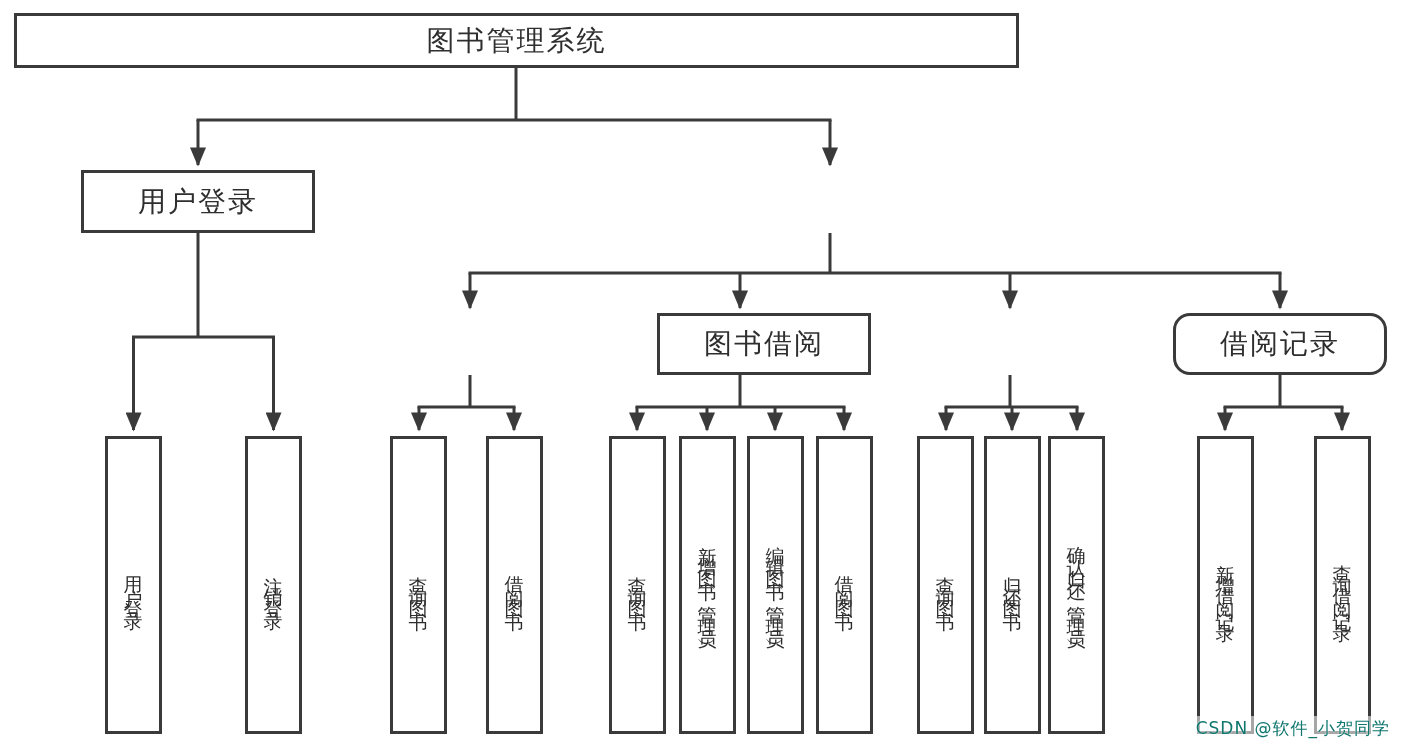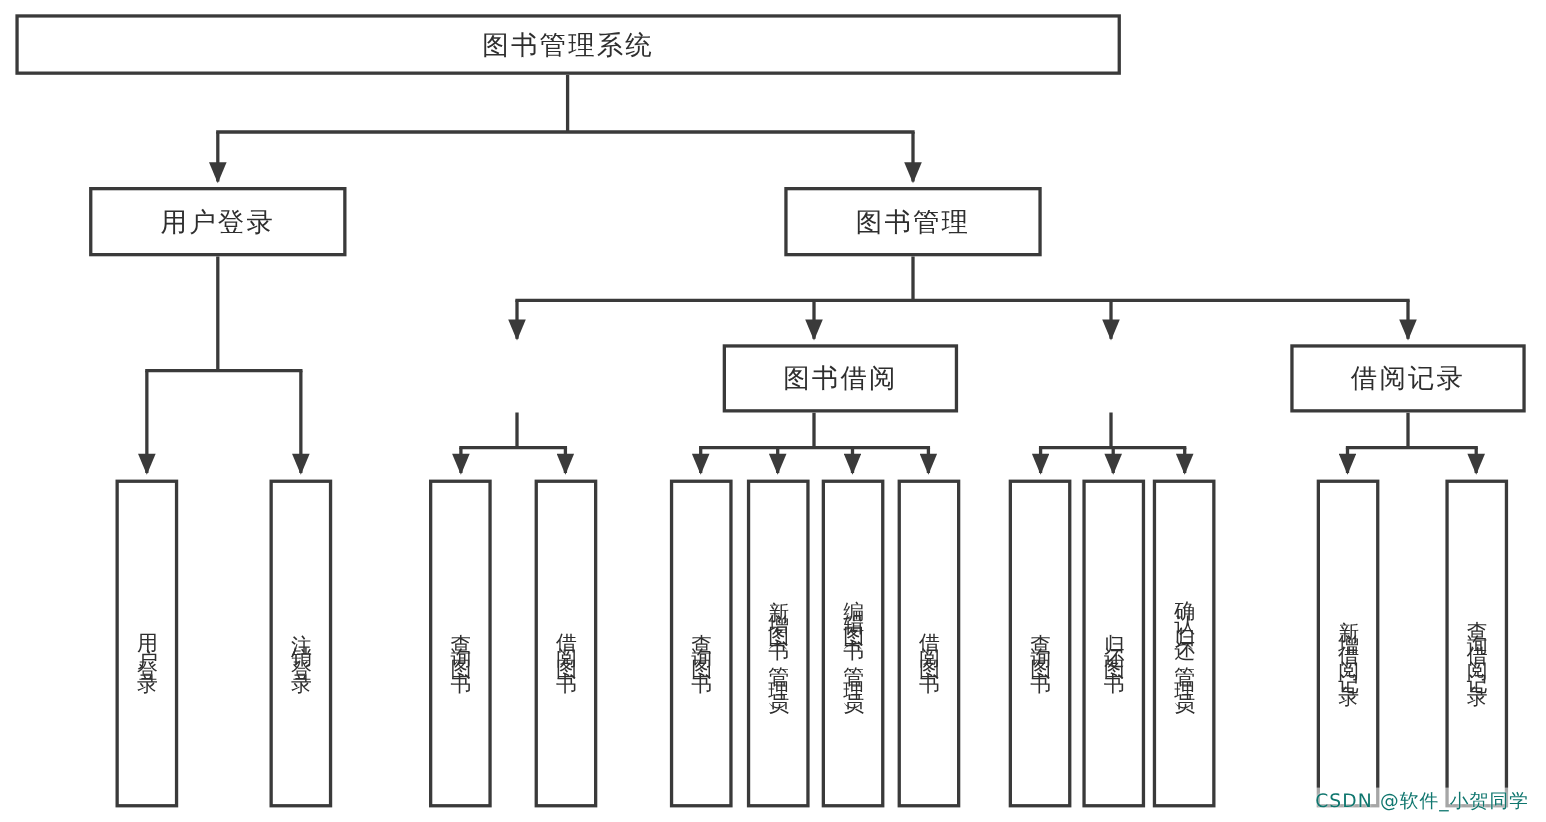"图书管理系统" .box.h span { font-size: 24px -> 28px }
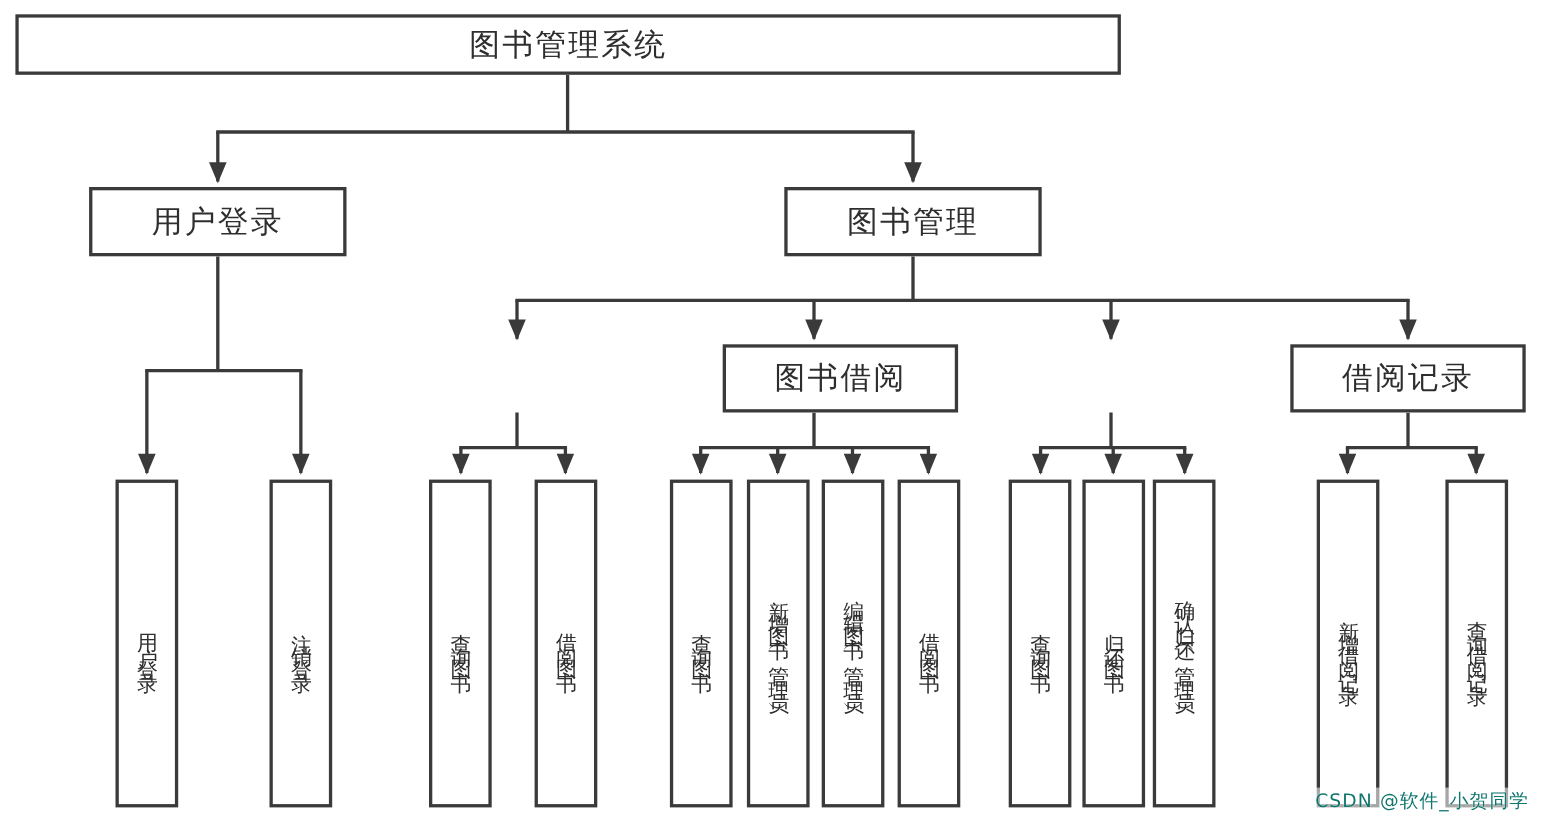"图书管理" div.box { html: <div> <span>图书管理</span> </div> -> none }
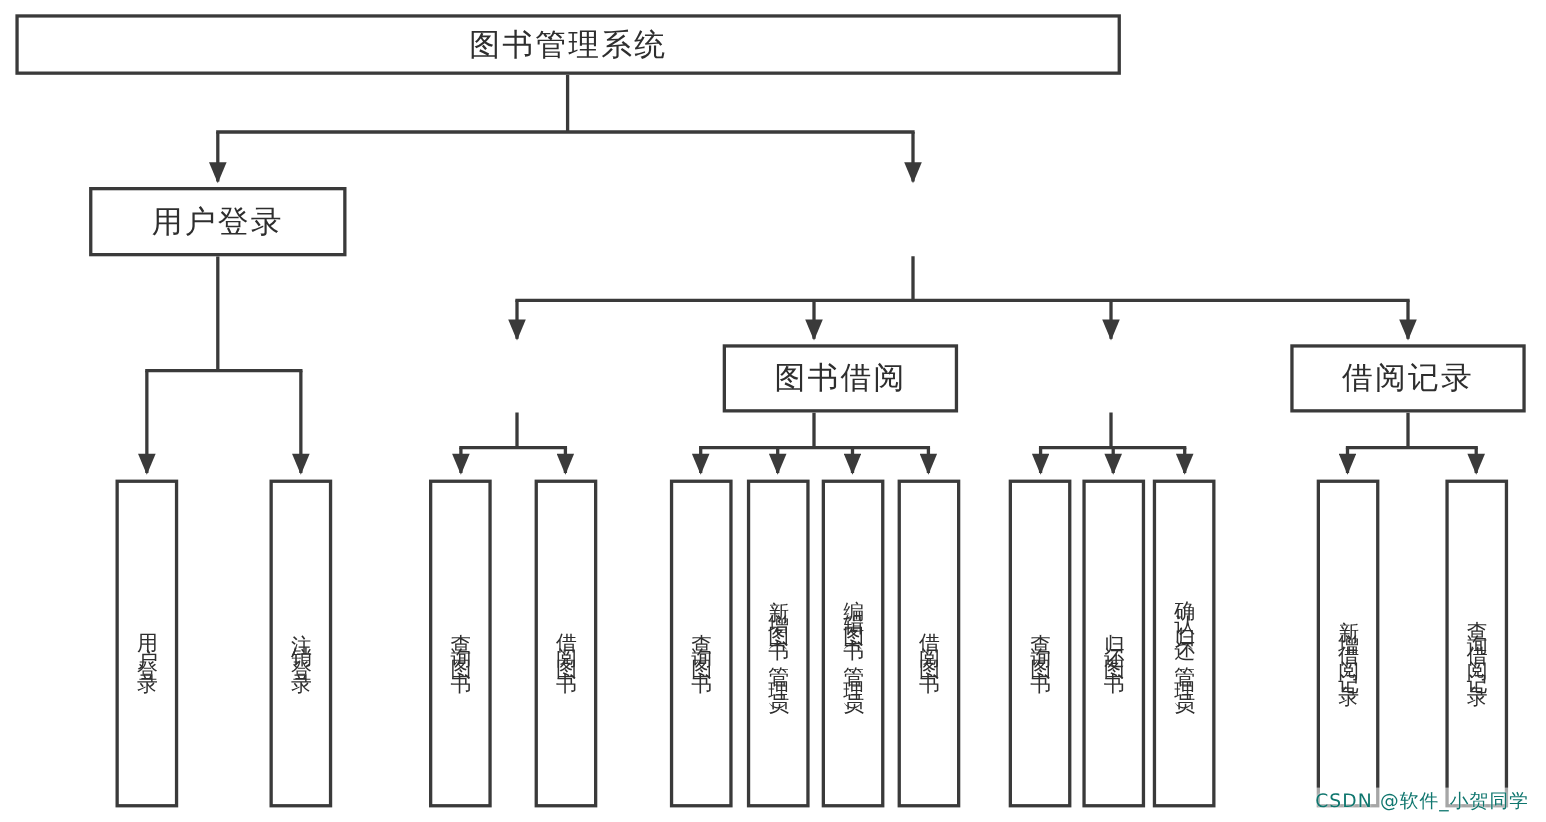"借阅记录" .n-l3d { border-radius: none -> 17px }
